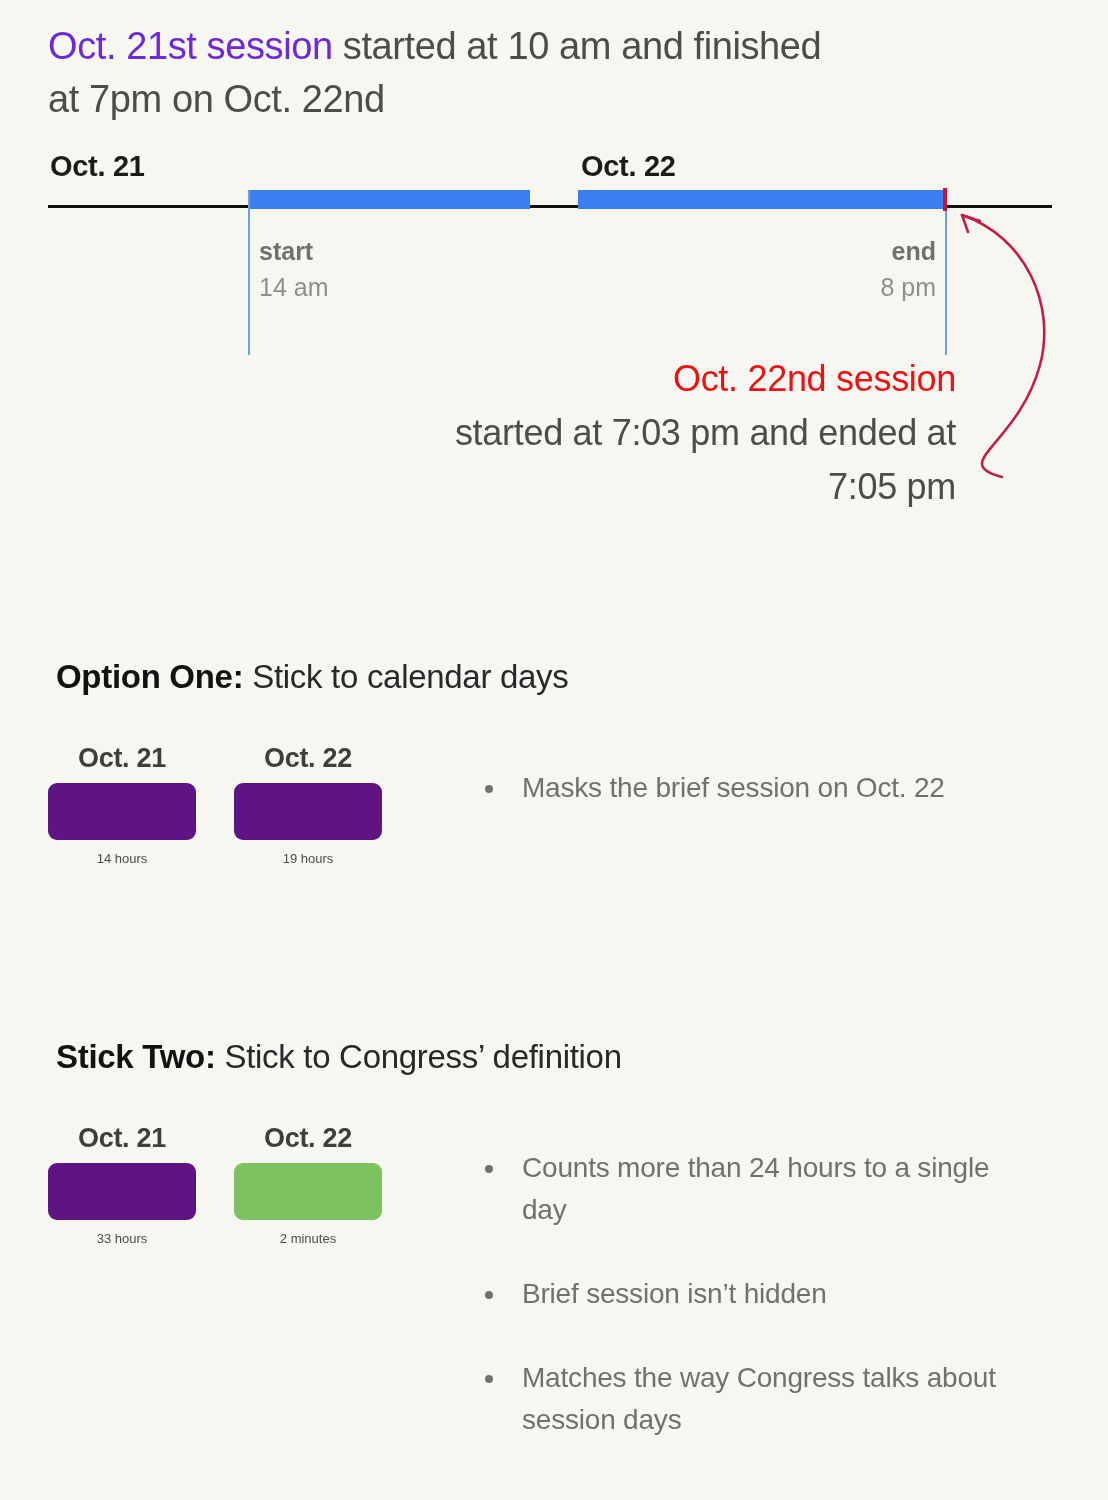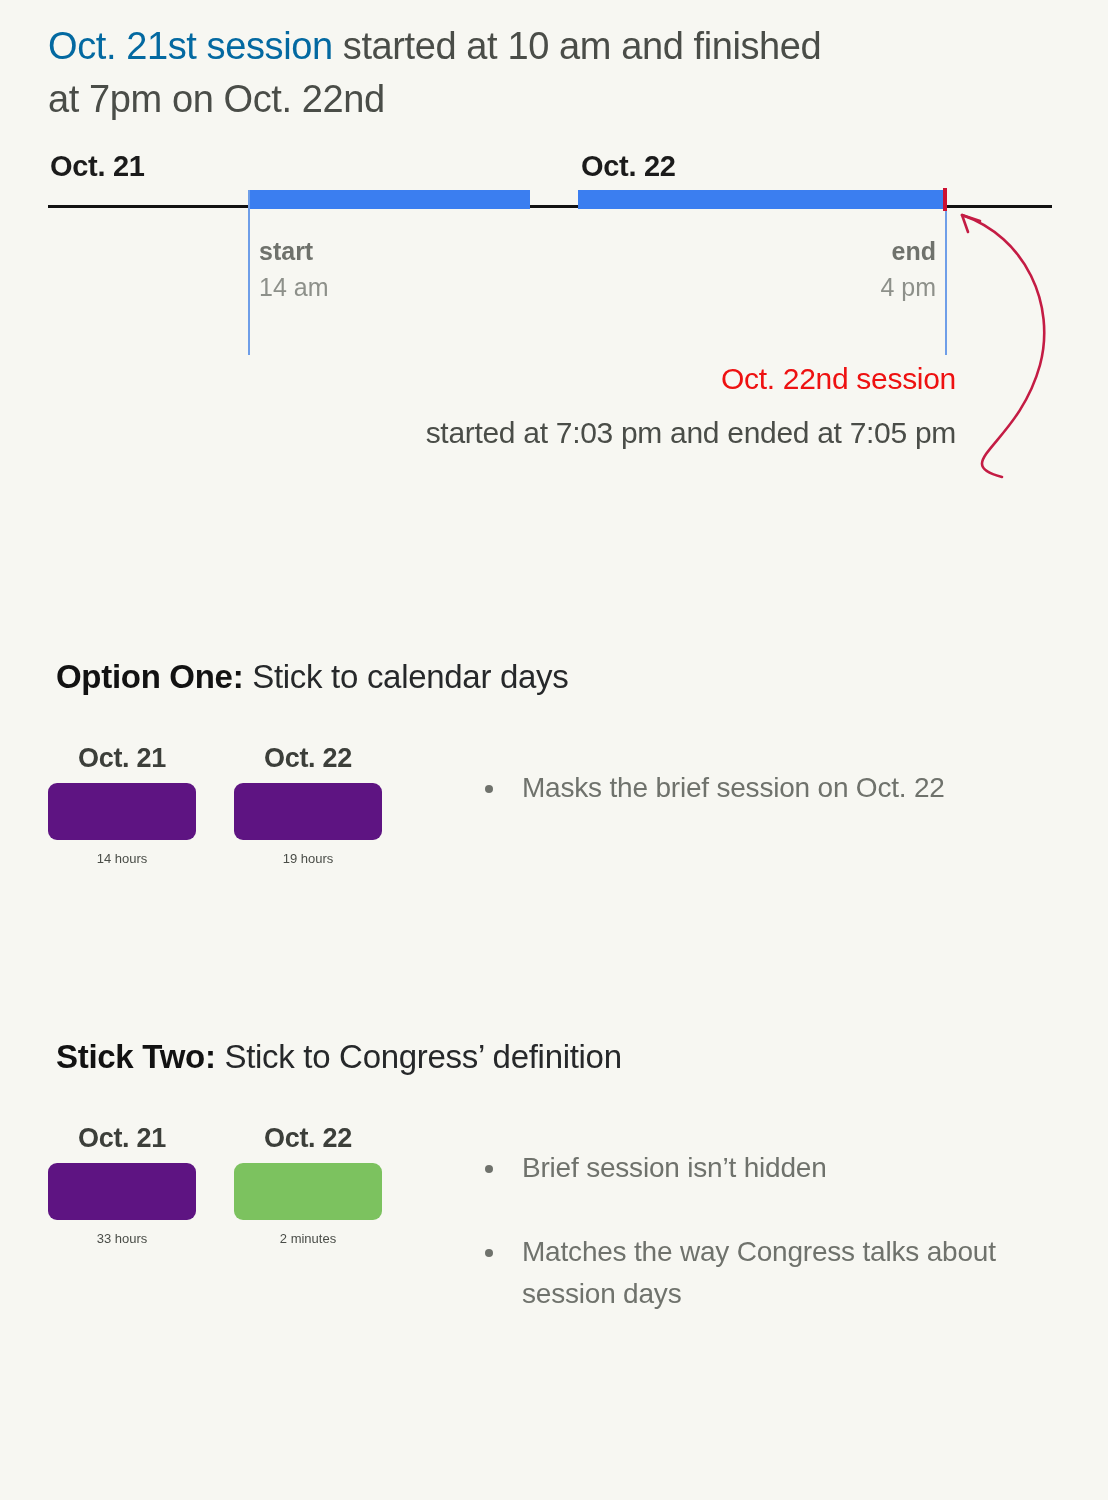"Oct. 21st session" .headline .hl-blue { color: #0369a1 -> #6d28d9 }
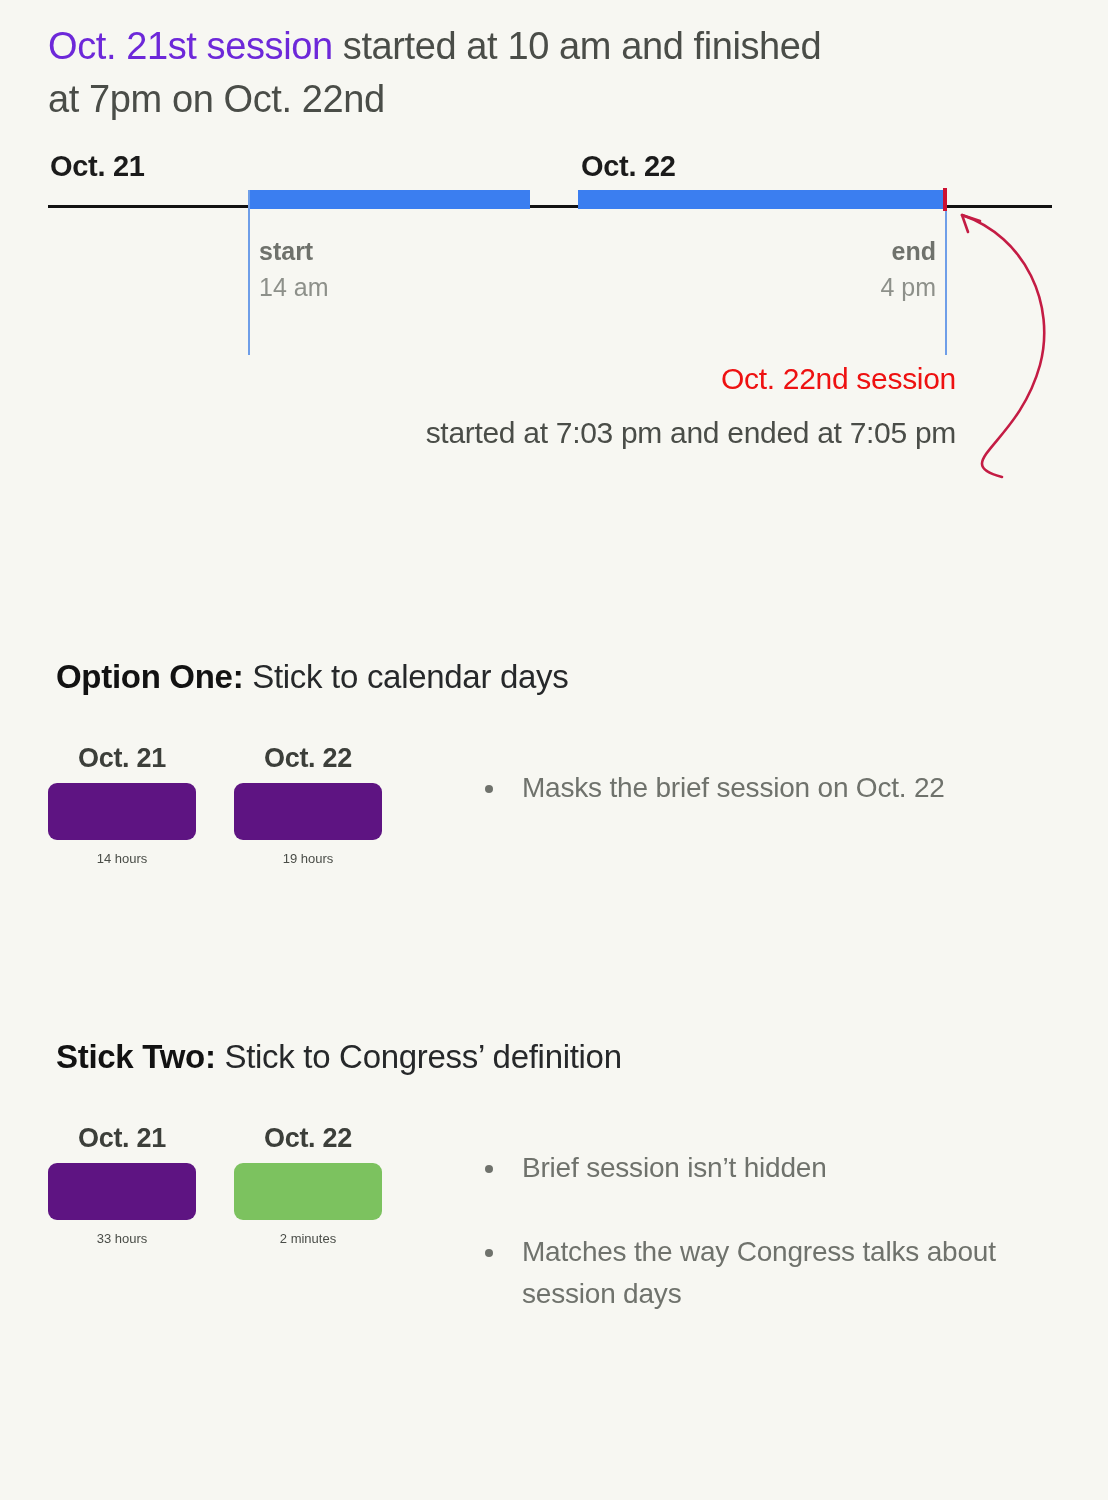"4 pm" span.nt-sub { text: 4 -> 8 }
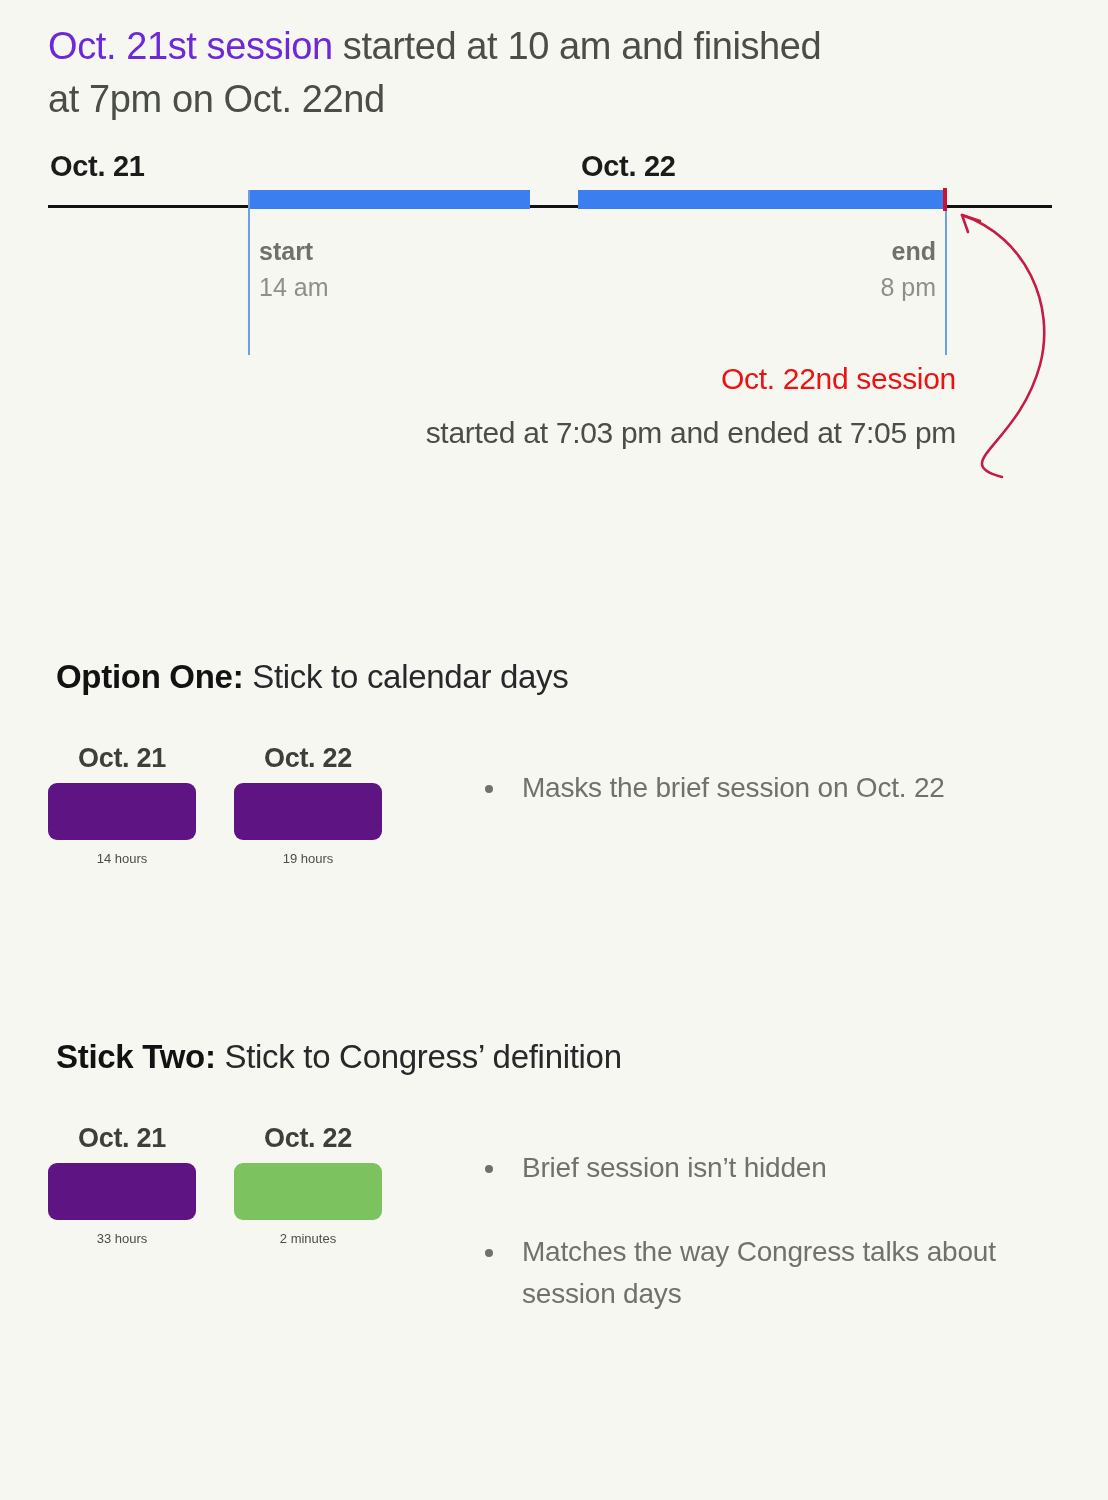"Oct. 22nd session" .annot { font-size: 30px -> 36px }
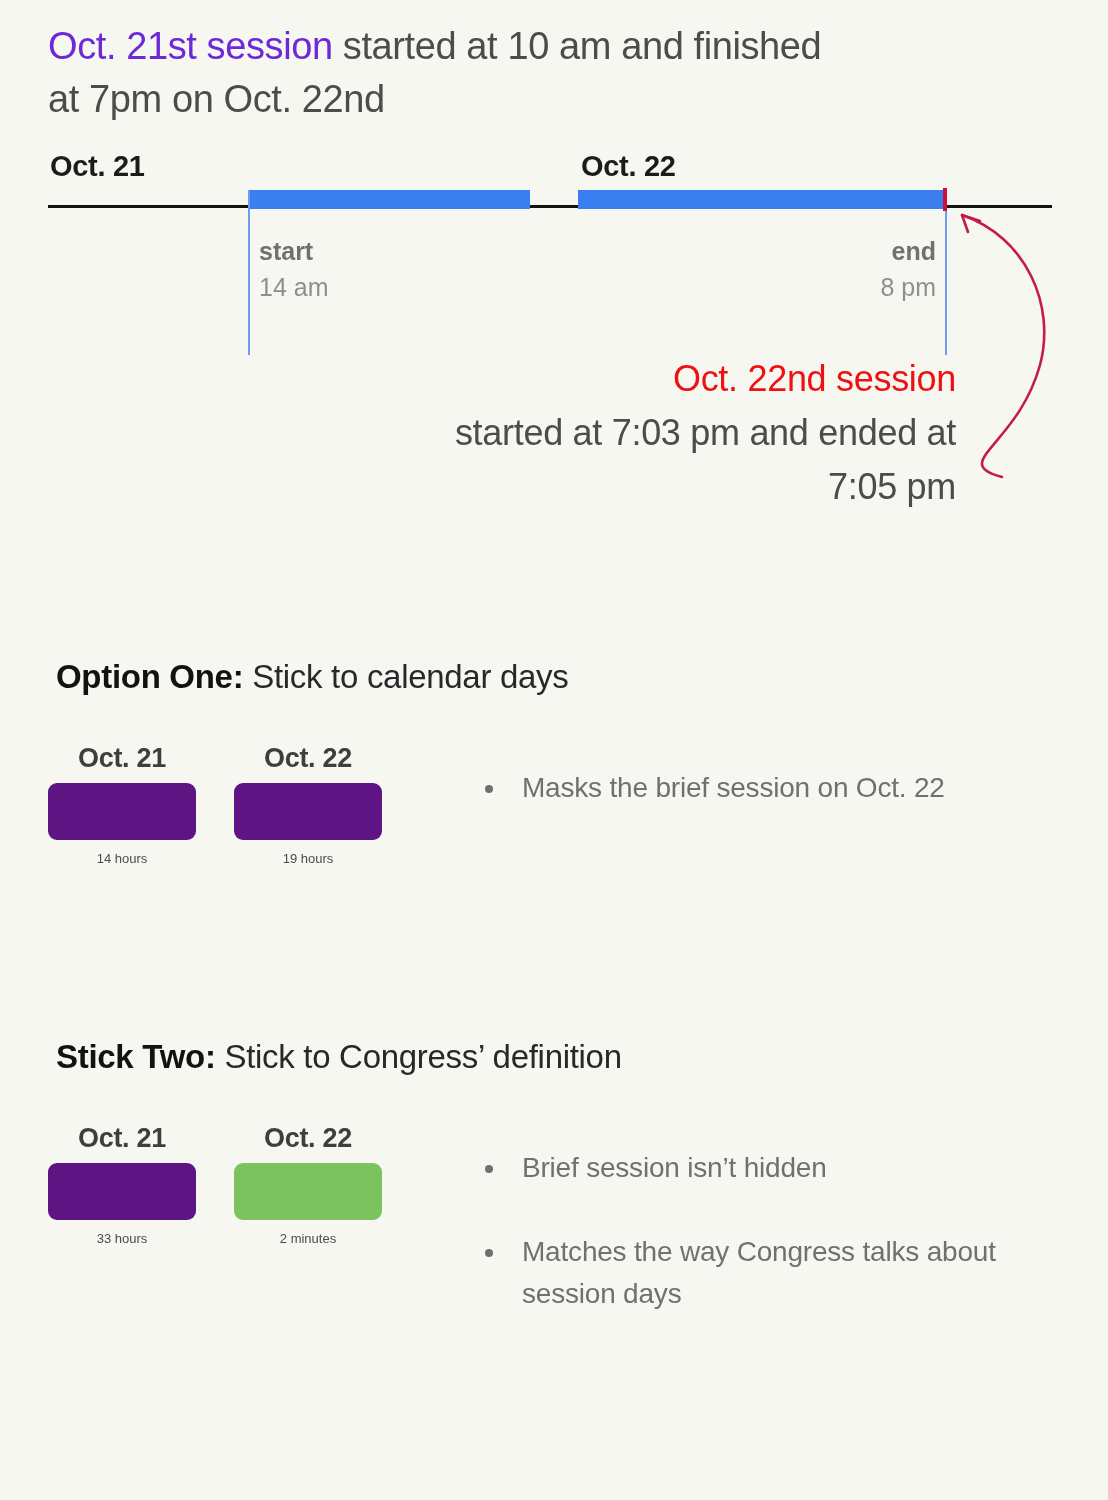"Counts more than 24 hours" li { html: none -> <li> <span></span> <span>Counts more than 24 hours to a single day</span> </li> }
